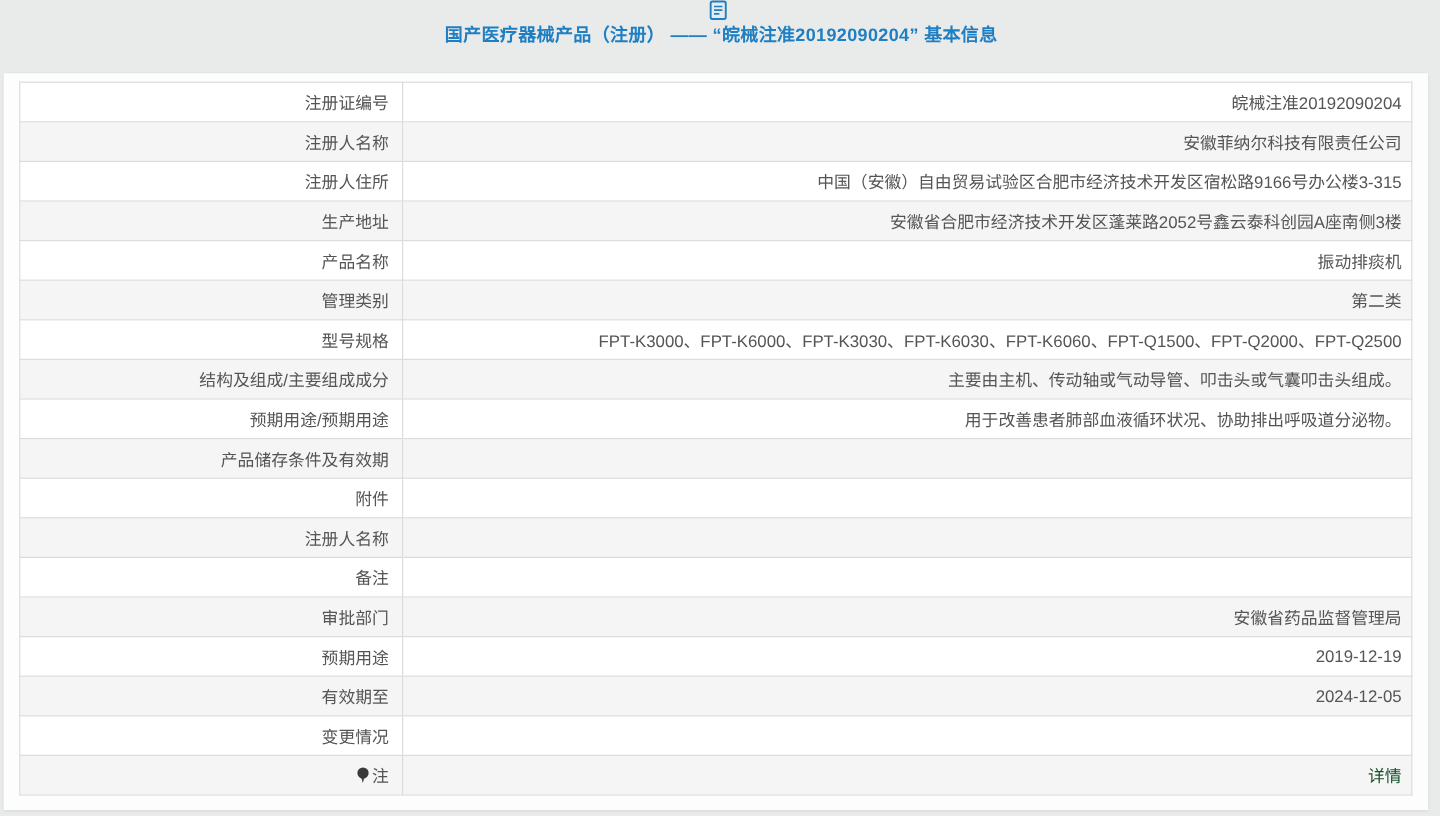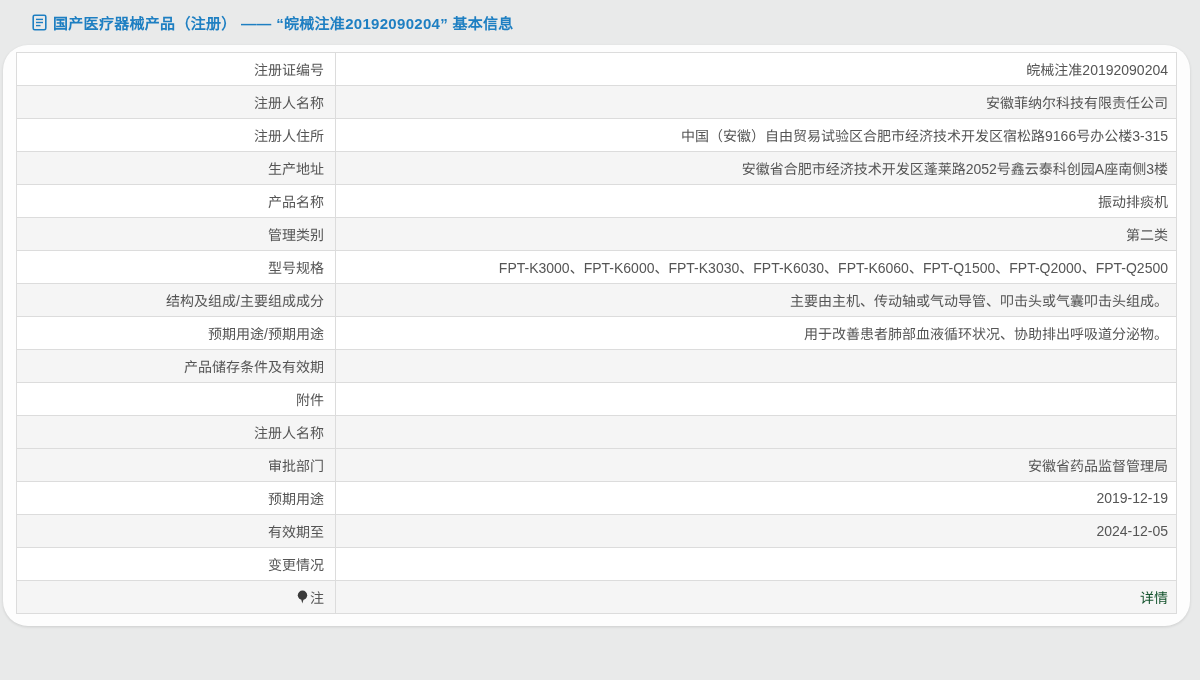"国产医疗器械产品（注册） —— “皖械注准20192090204” 基本信息" .page-header { flex-direction: none -> column; padding-left: 32px -> 2px }
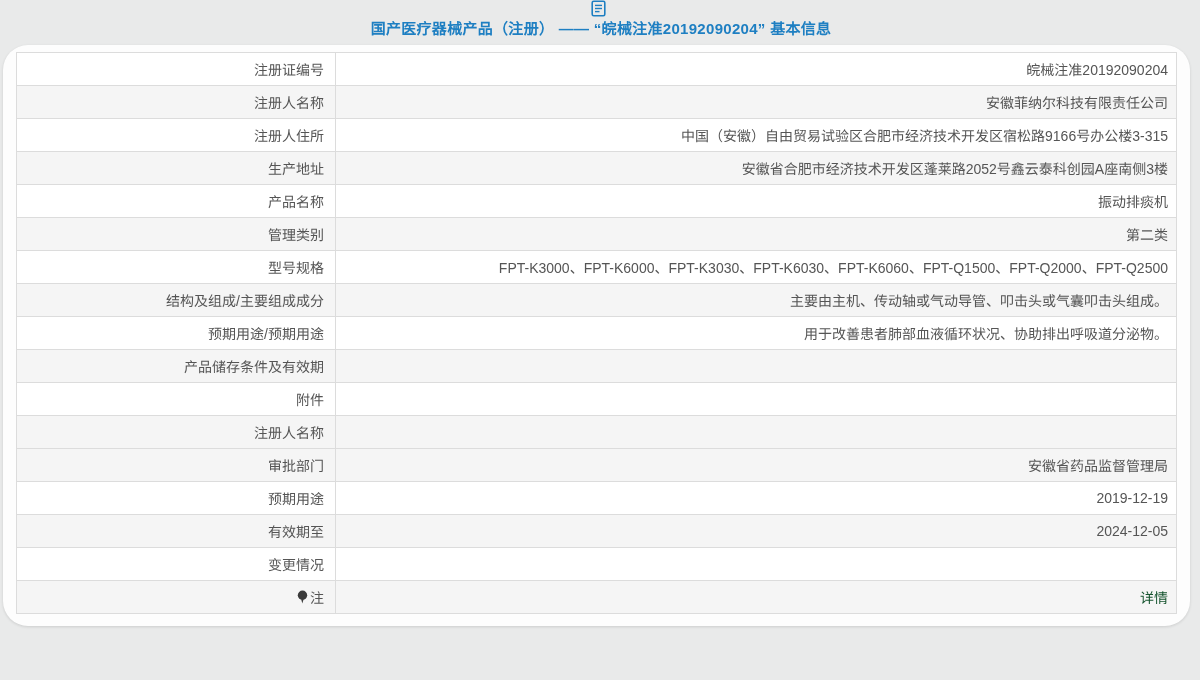"注册证编号" .card { border-radius: 25px -> none; margin: 0 10px 8px 3px -> 16px 10px 8px 3px }
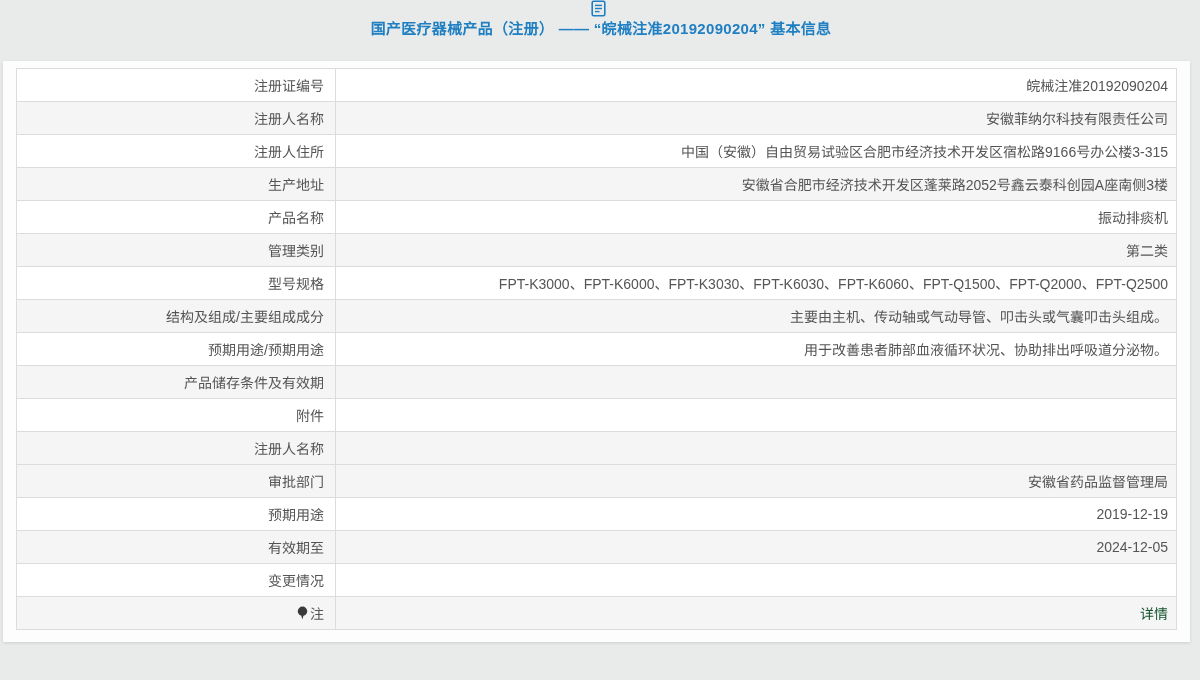"备注" tr.plain { html: none -> <tr> <td><span>备注</span></td> <td><span></span></td> </tr> }
